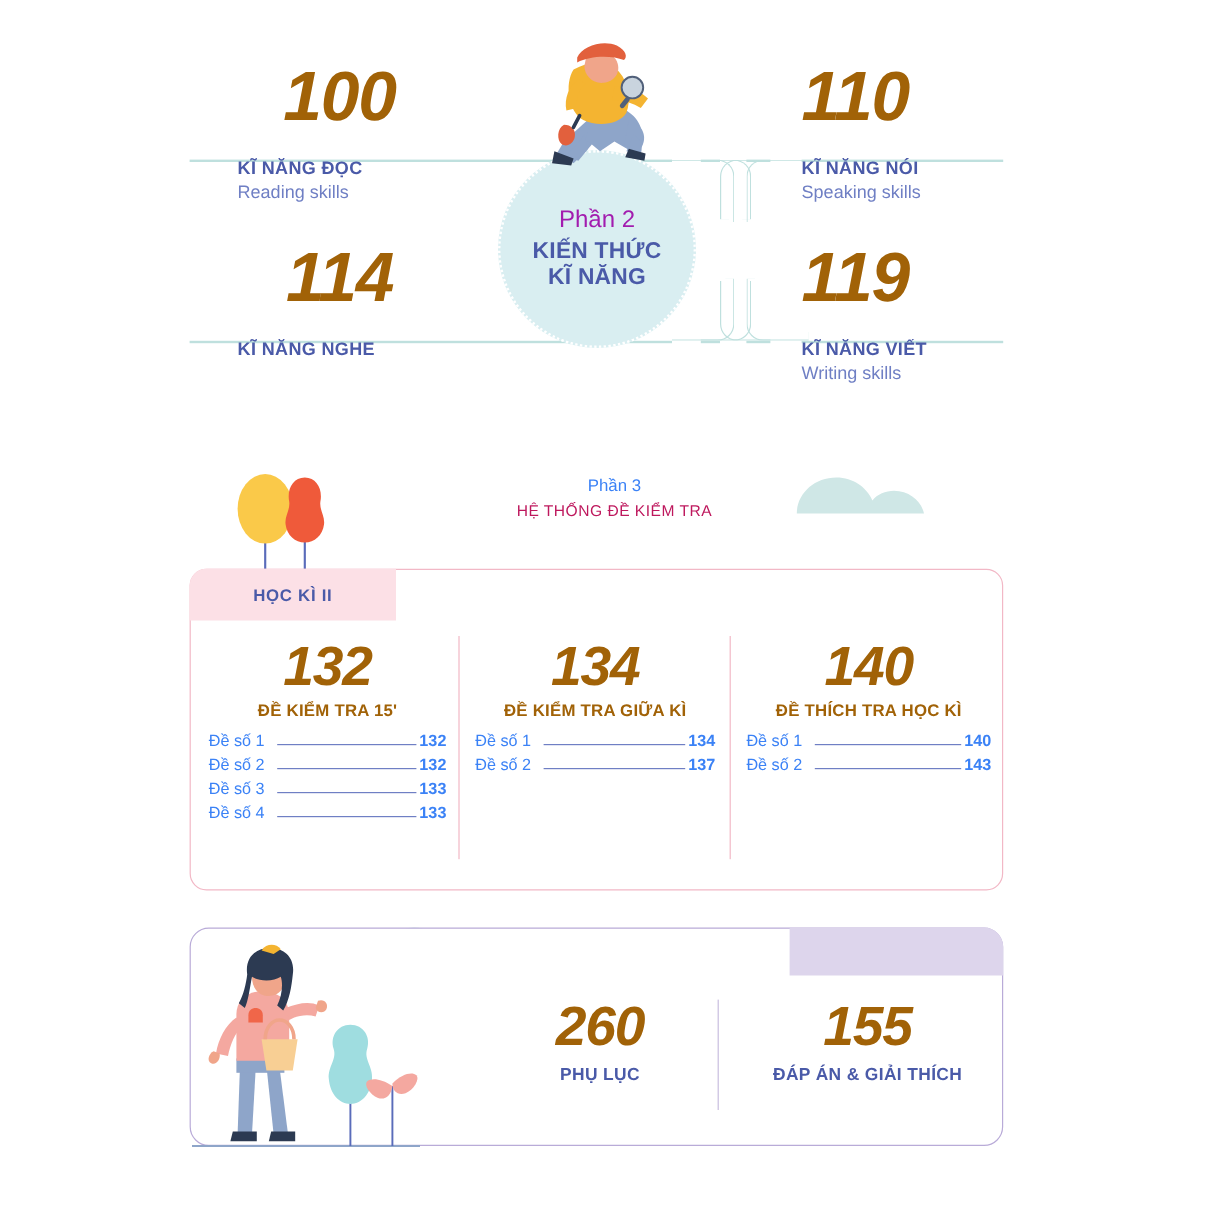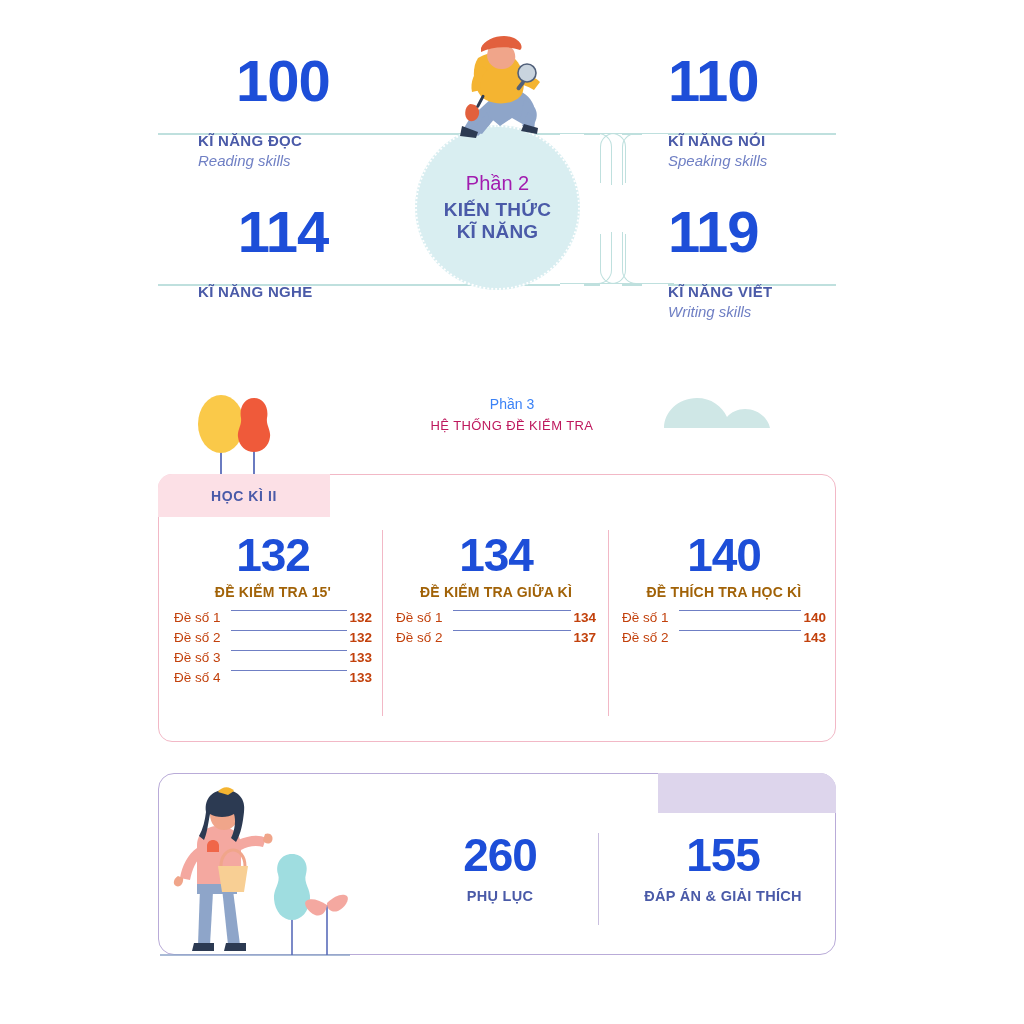"100" .num { color: #1d4ed8 -> #a16207; font-style: none -> italic }
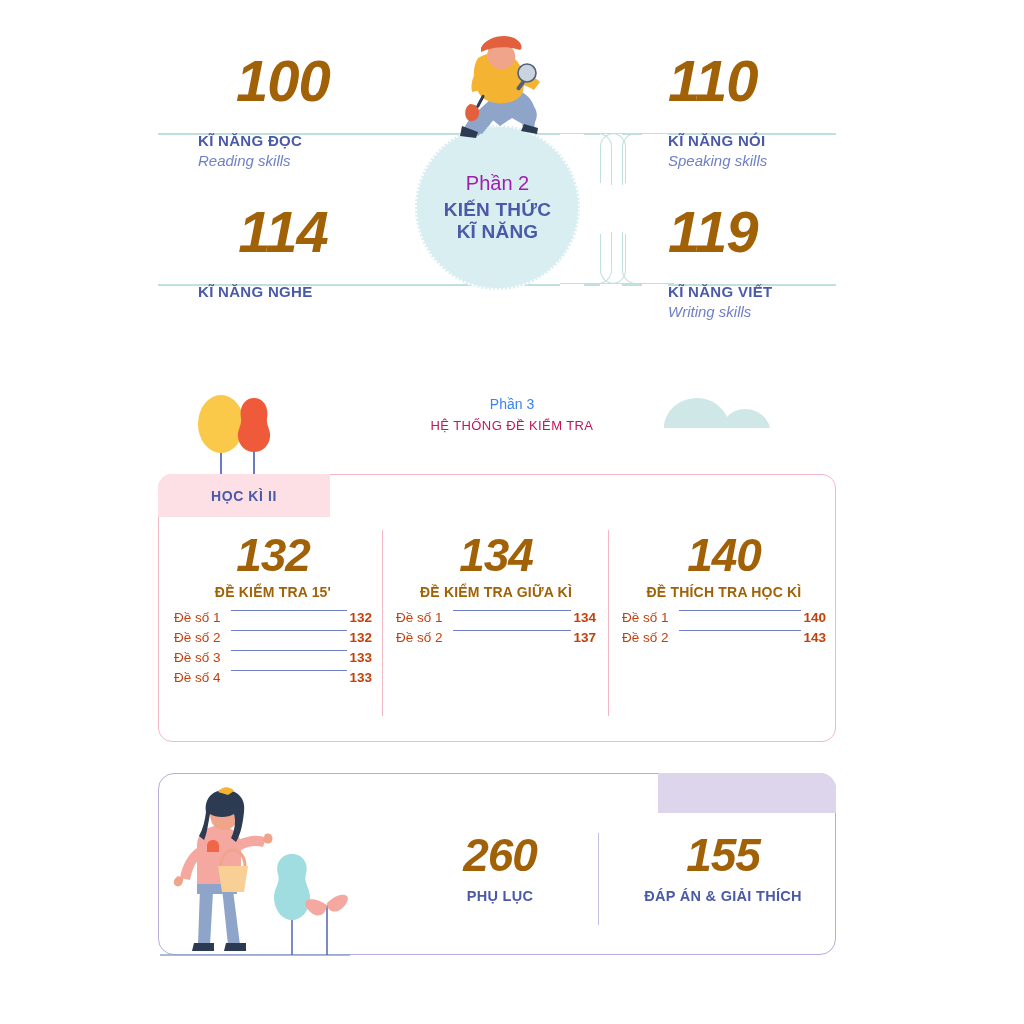"Reading skills" .p2-sub { font-style: italic -> none }
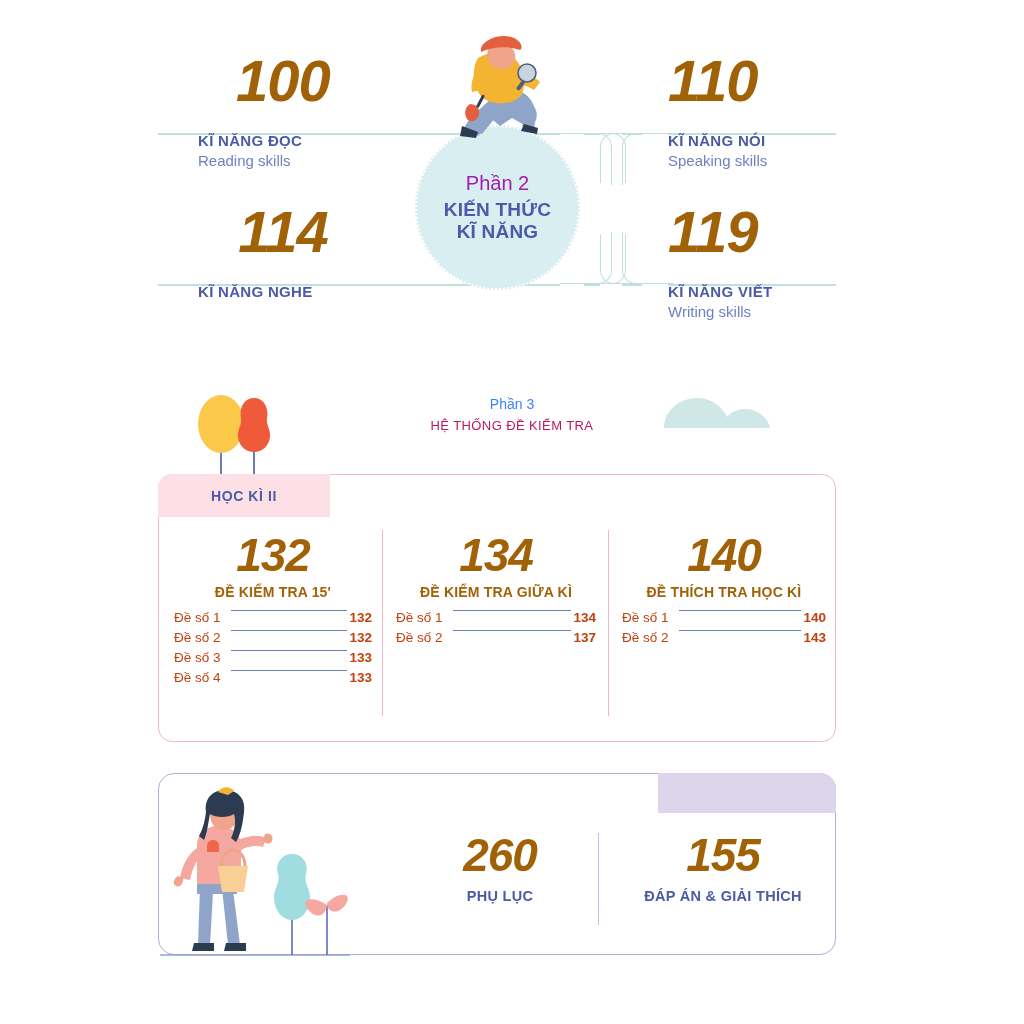"Đề số 1" .trow { align-items: flex-start -> flex-end; color: #c2410c -> #3b82f6 }
